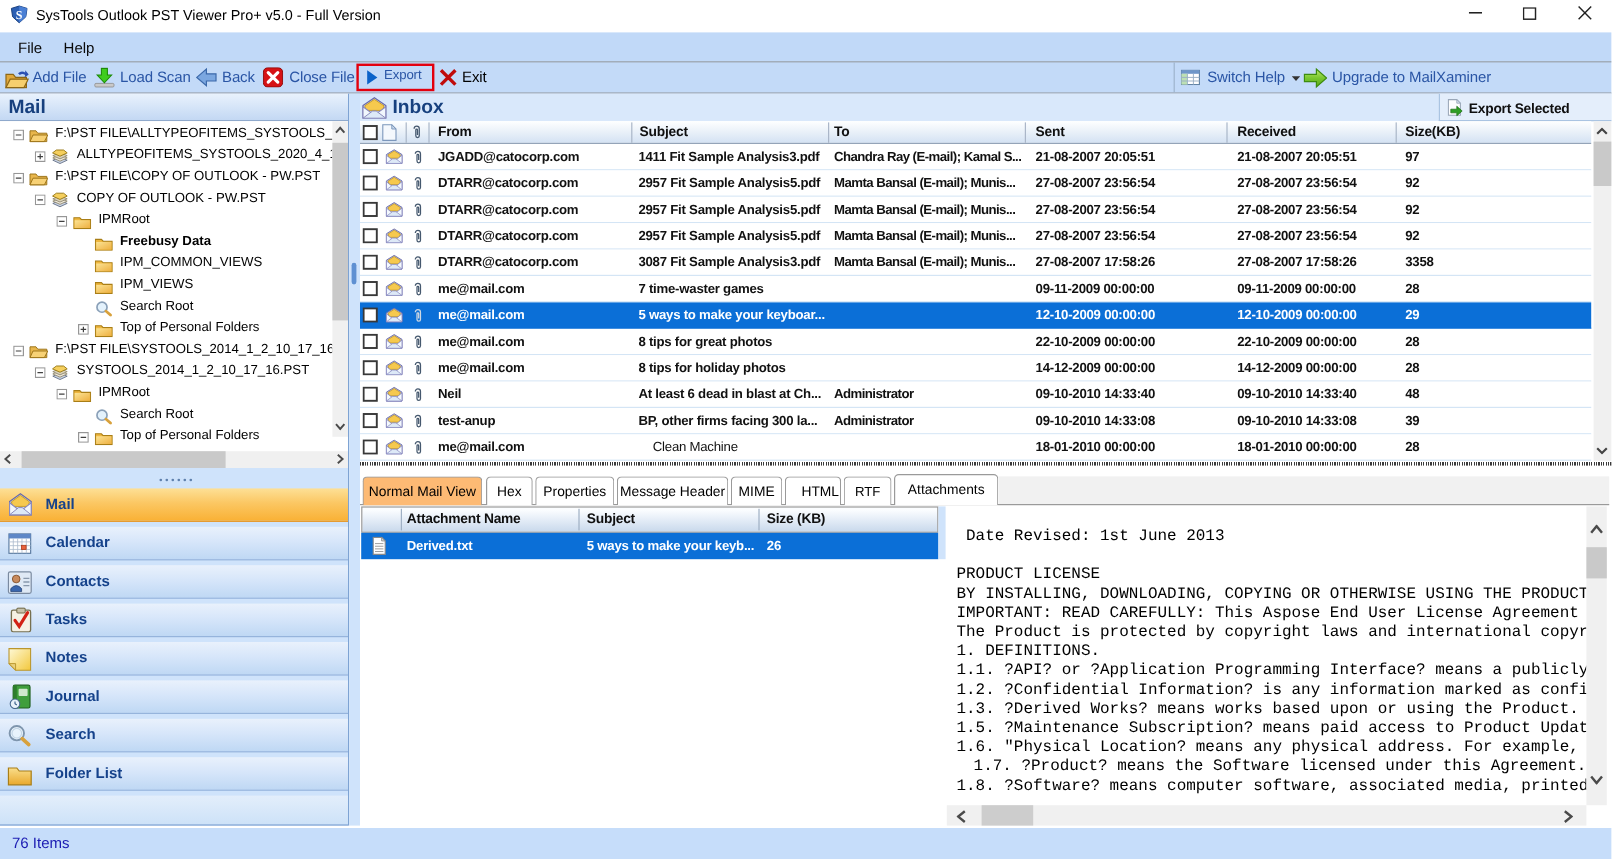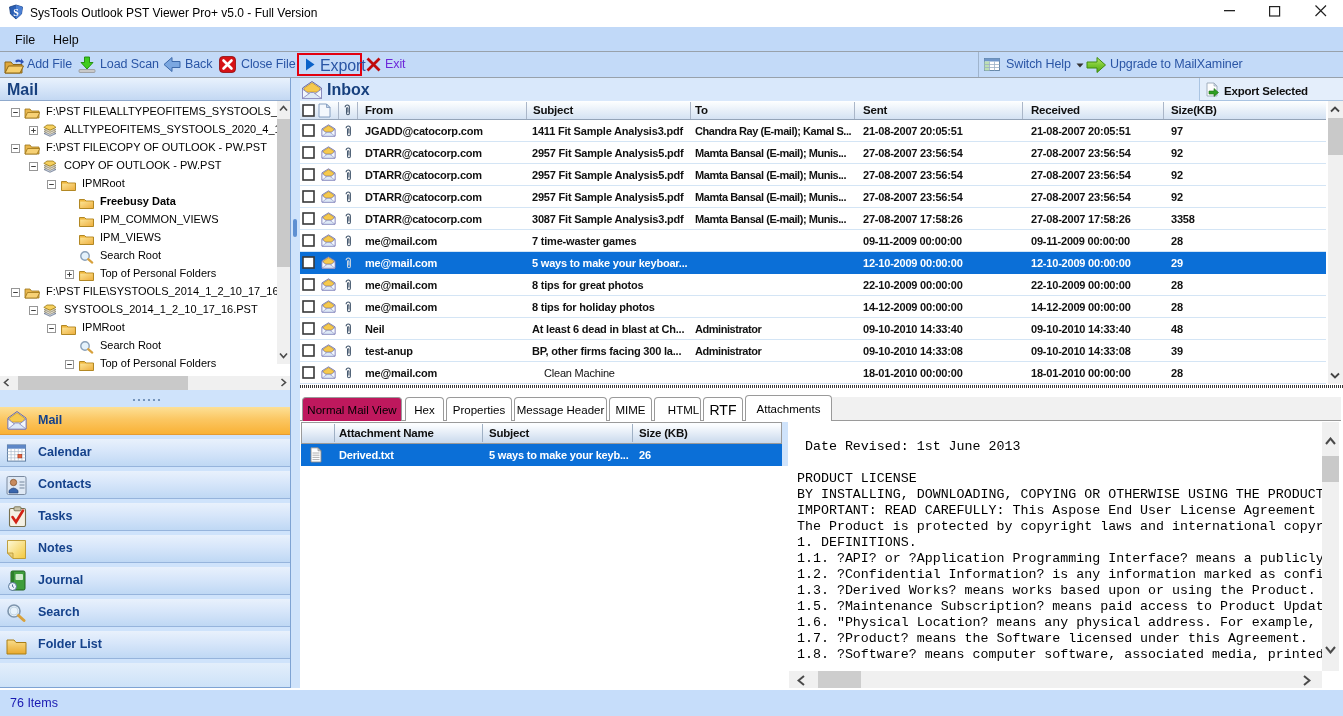"Export" div.txt { font-size: 16px -> 11px }
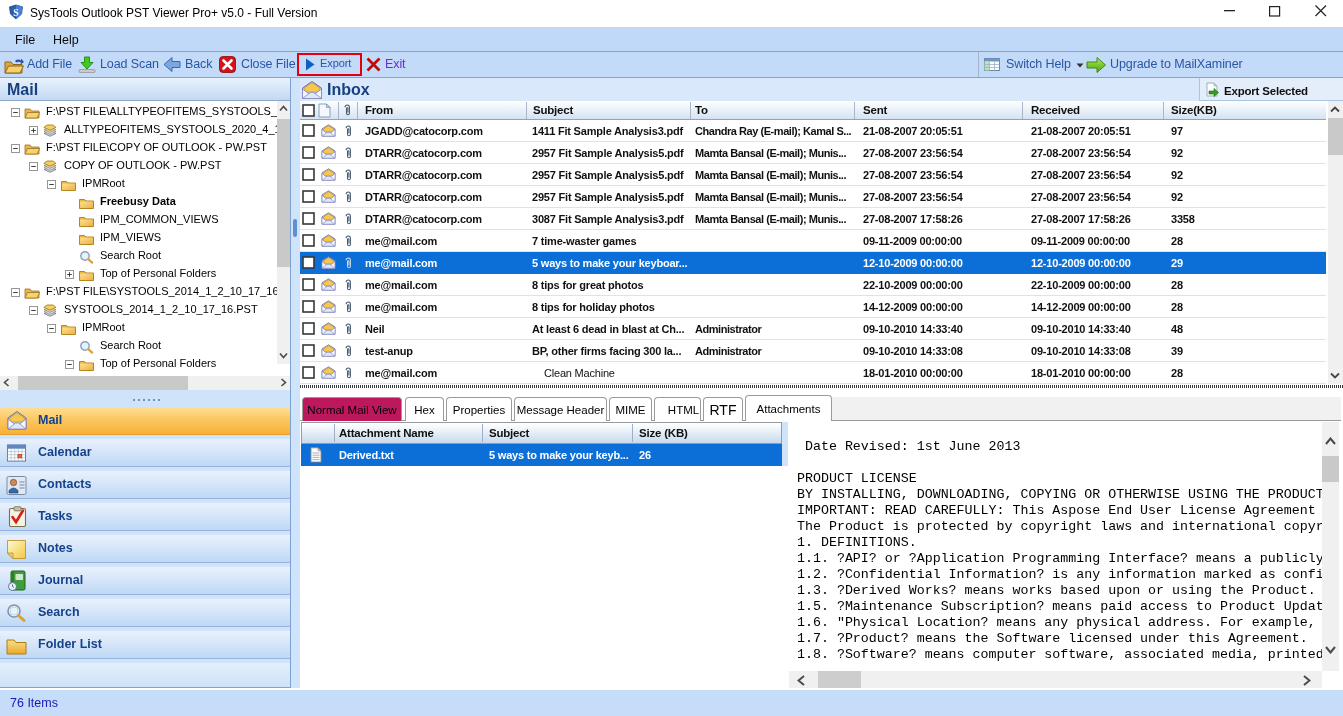"Exit" div.txt { color: #6d28d9 -> #000000 }
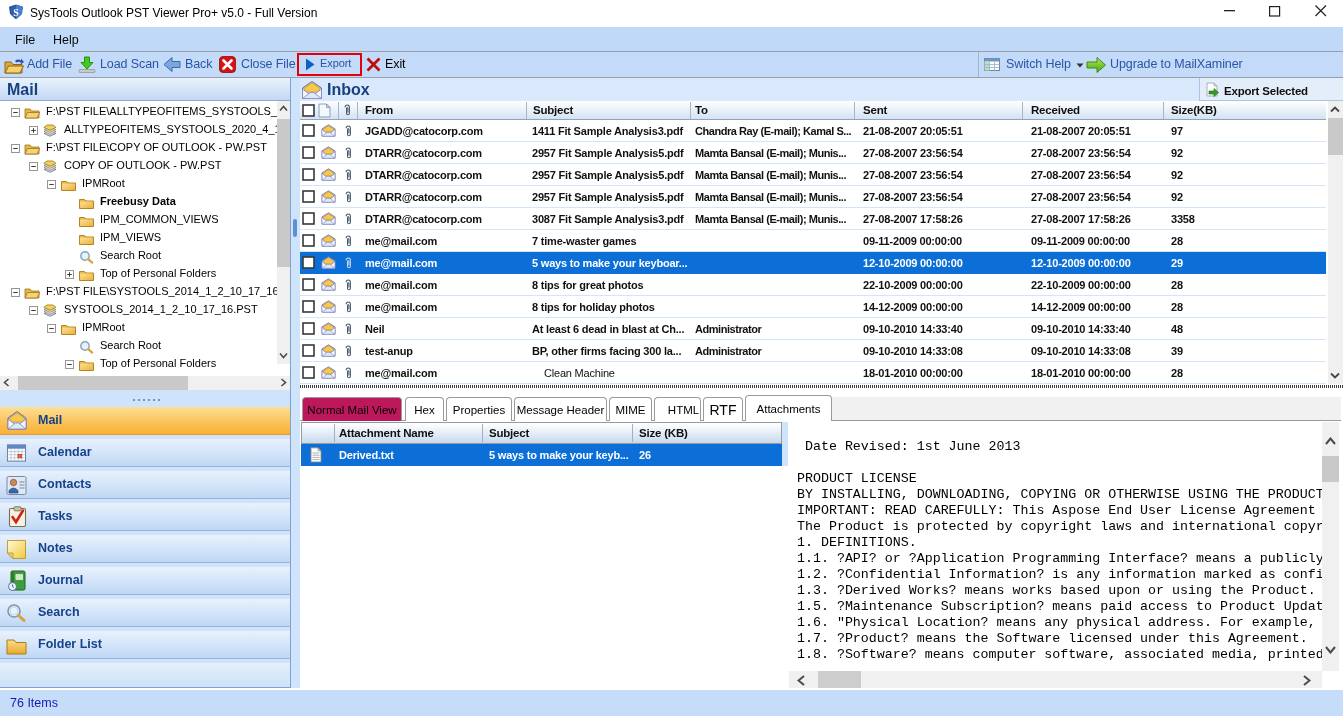"Normal Mail View" div.ab { background: #be185d -> #fdba74 }
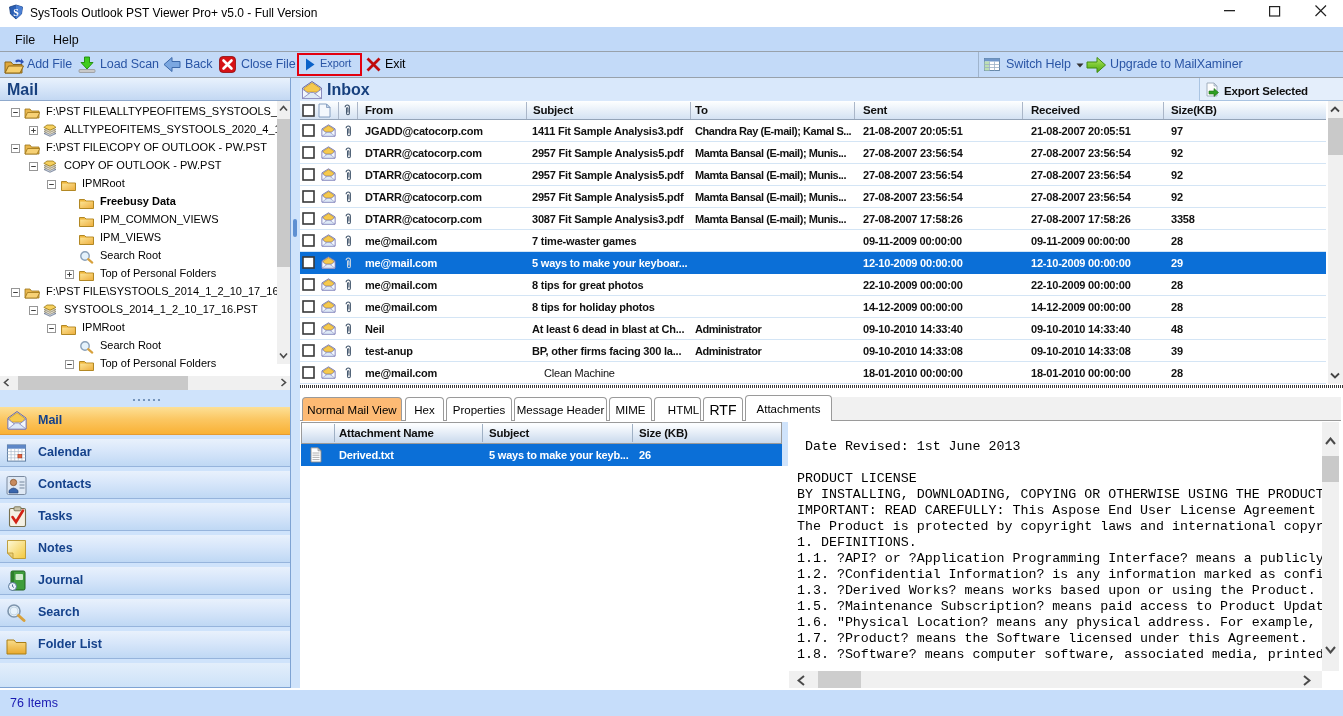"RTF" div.ab { font-size: 14px -> 11px }
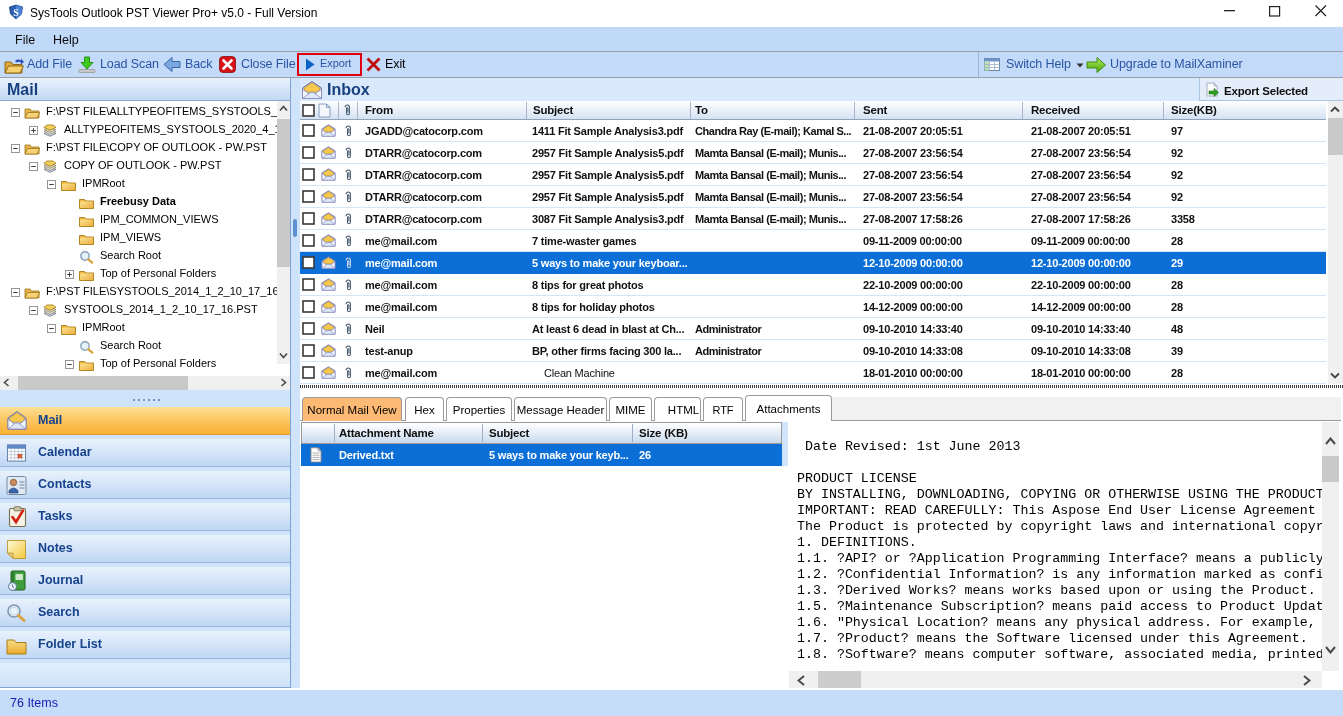"1.7. ?Product? means the Software" div { text-align: none -> right }
